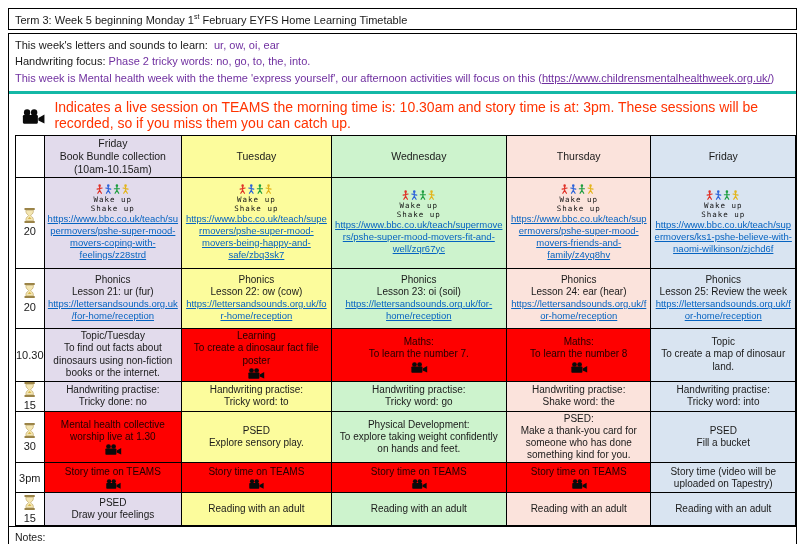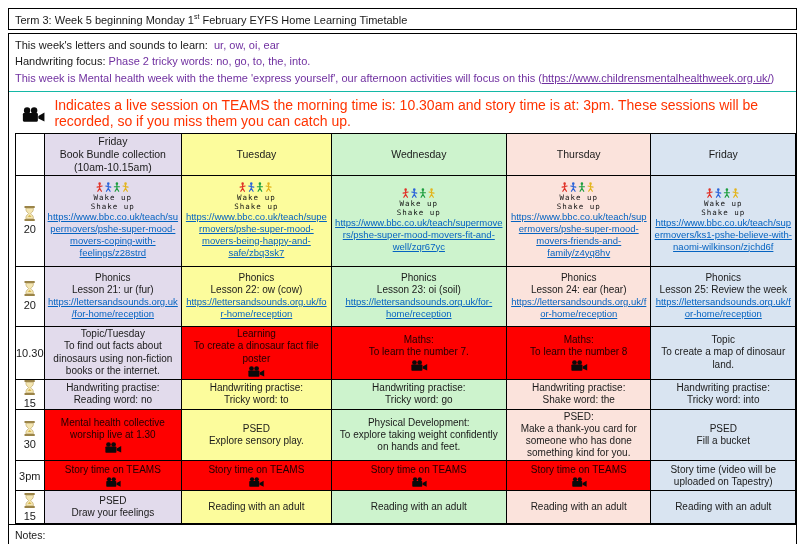"This week's letters and sounds" .info { border-bottom: 1px solid #14b8a6 -> 3px solid #14b8a6 }
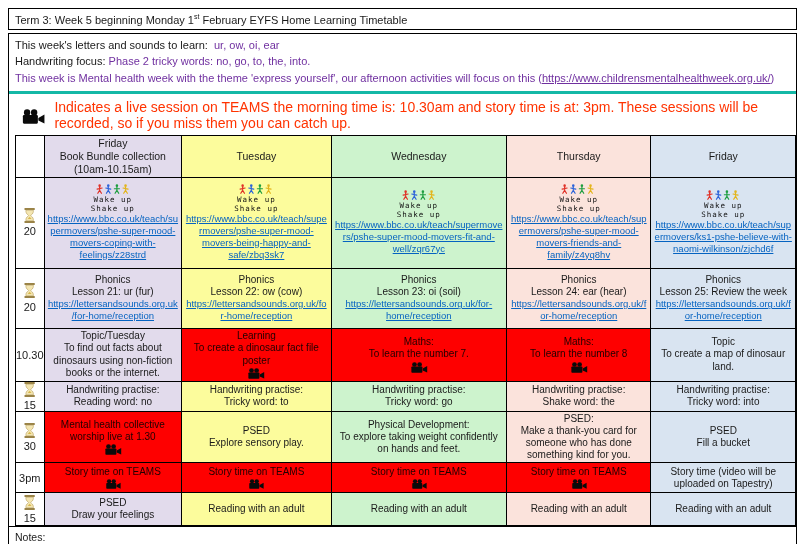"Reading word: no" span { text: Reading word -> Tricky done }
